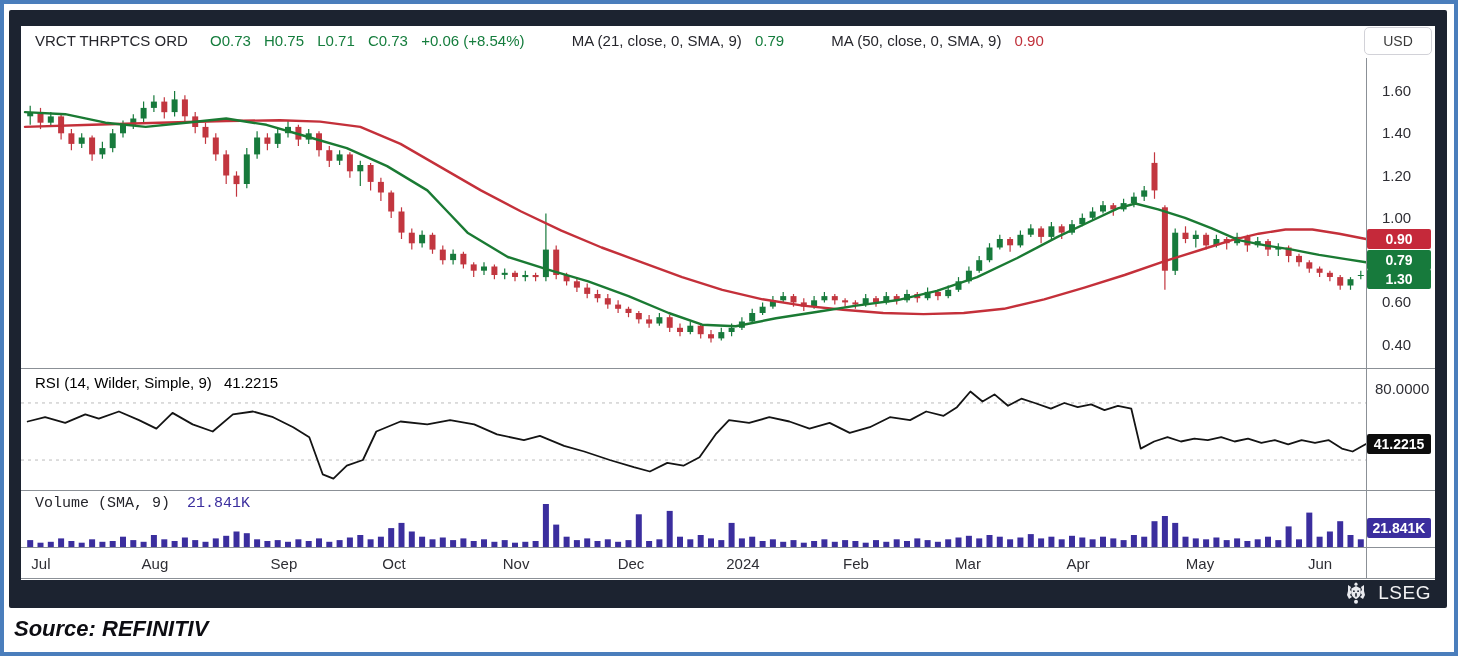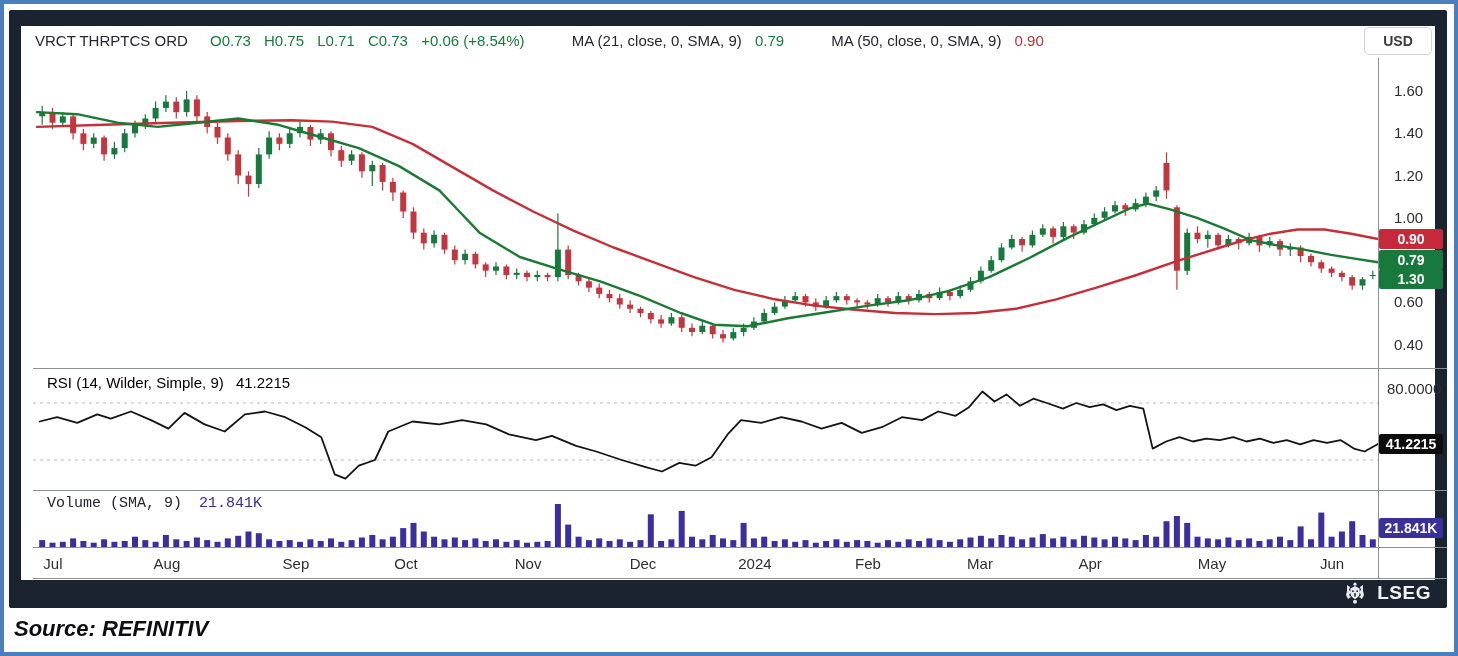"USD" .usd { font-weight: bold -> none }
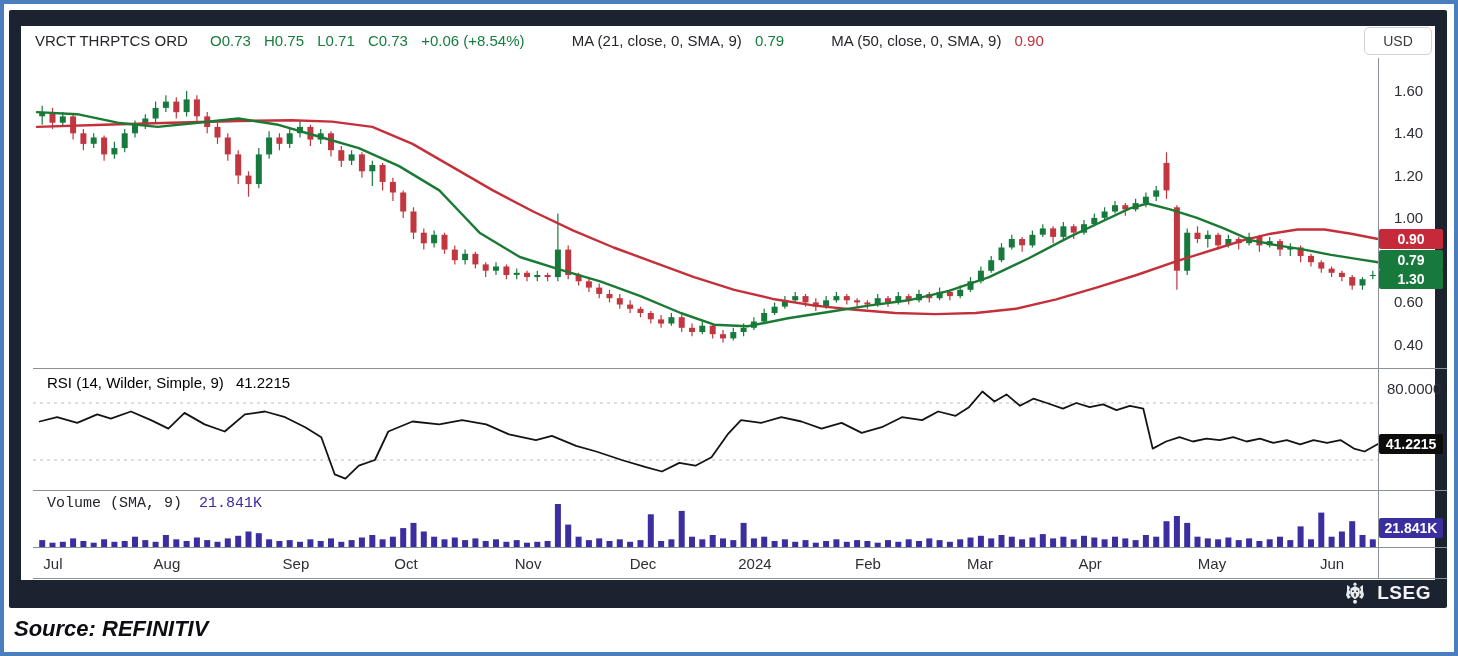"1.60" .chart-area { left: 12px -> 0 }
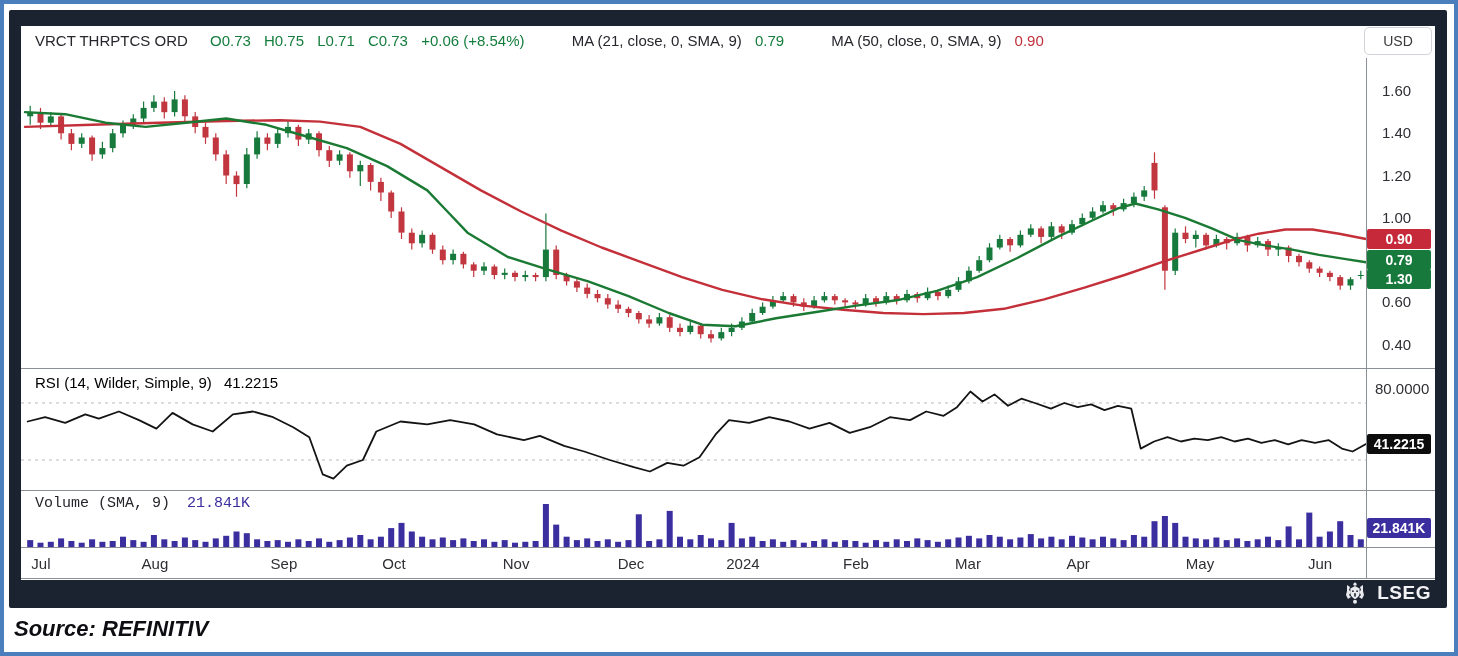"LSEG" .brand { font-weight: 700 -> 400 }
